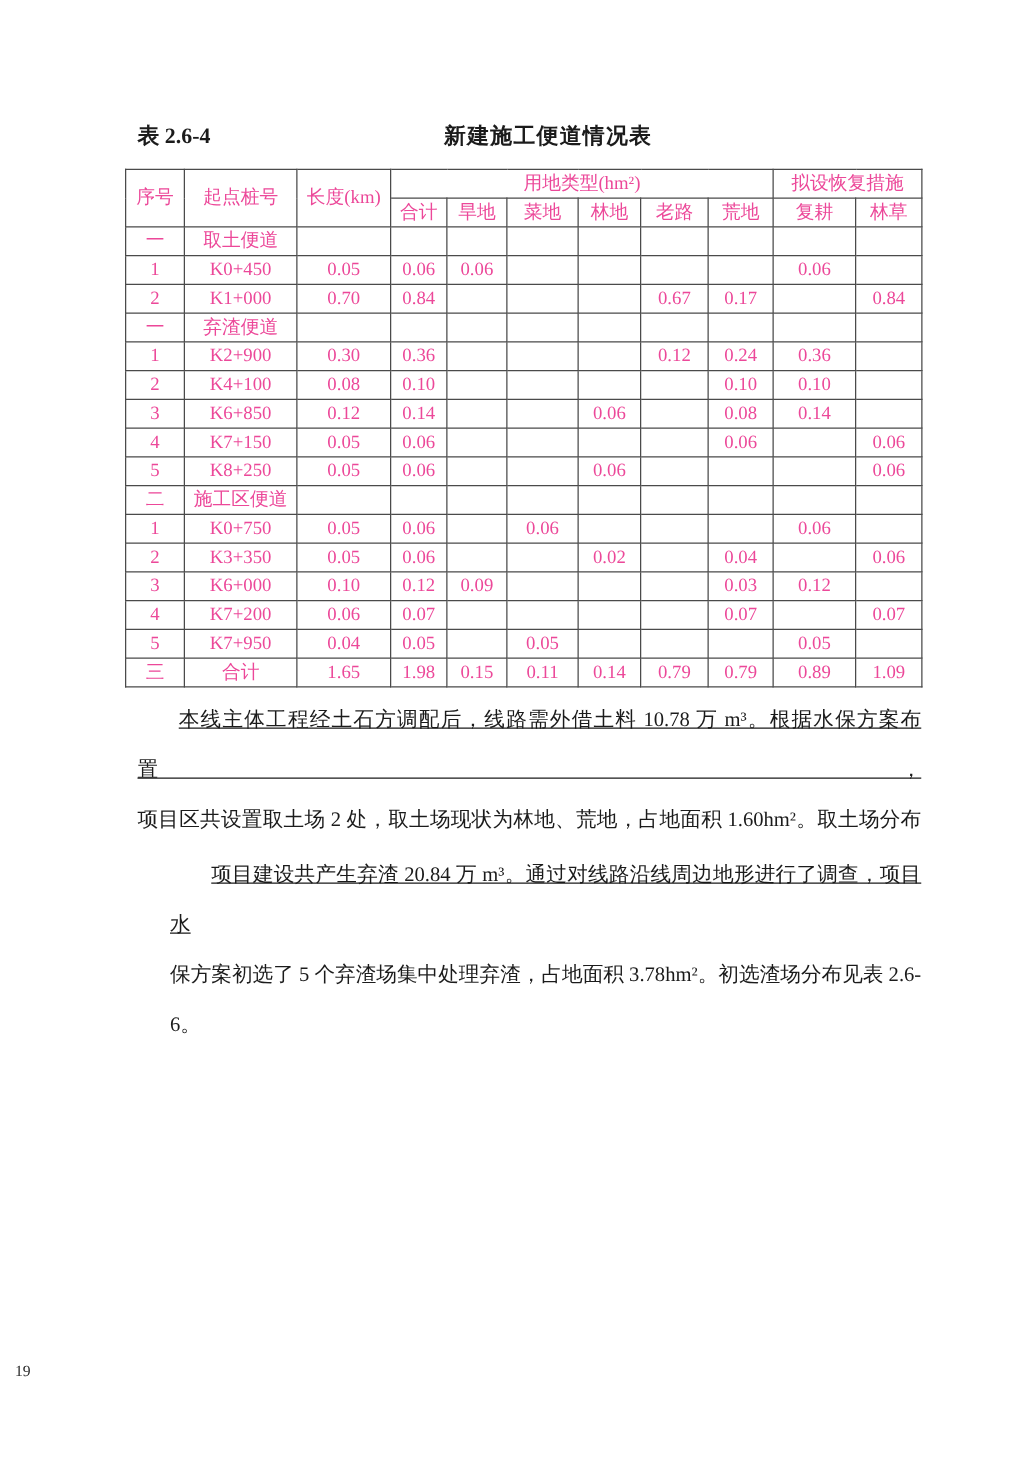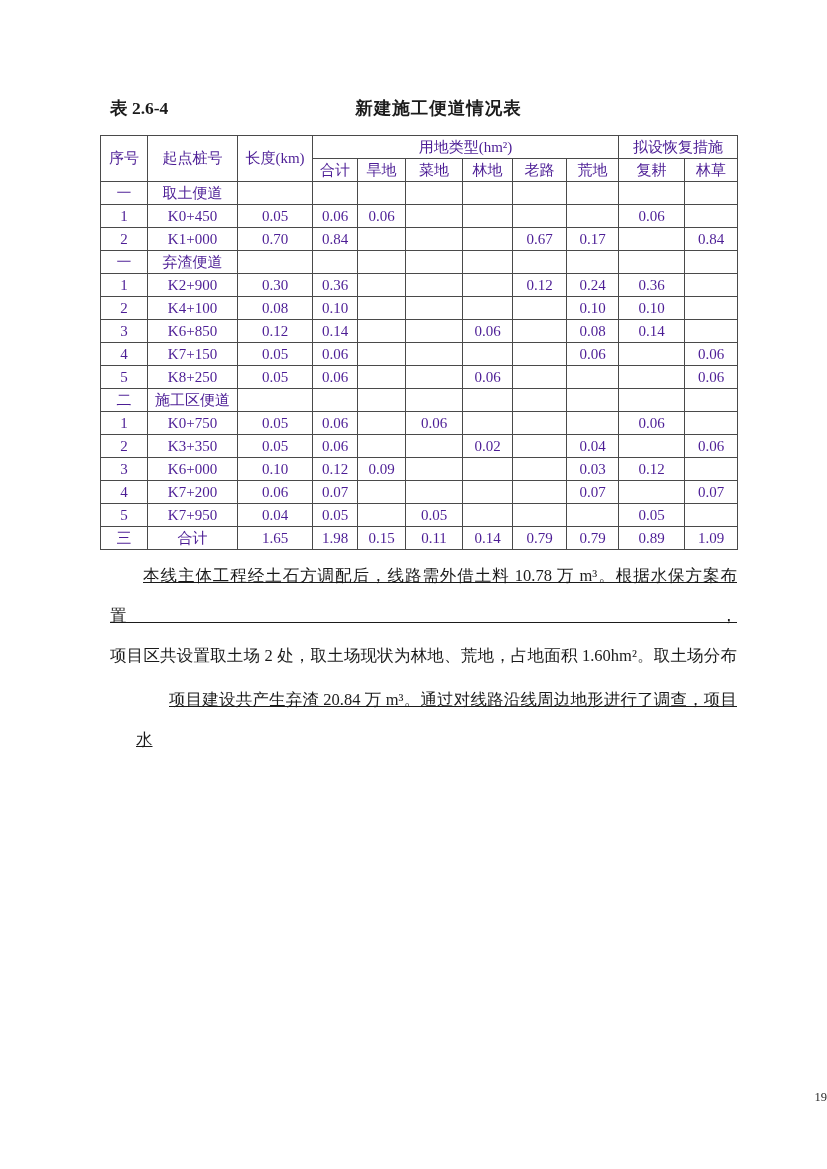"序号" table.road-table { color: #4c1d95 -> #ec4899 }
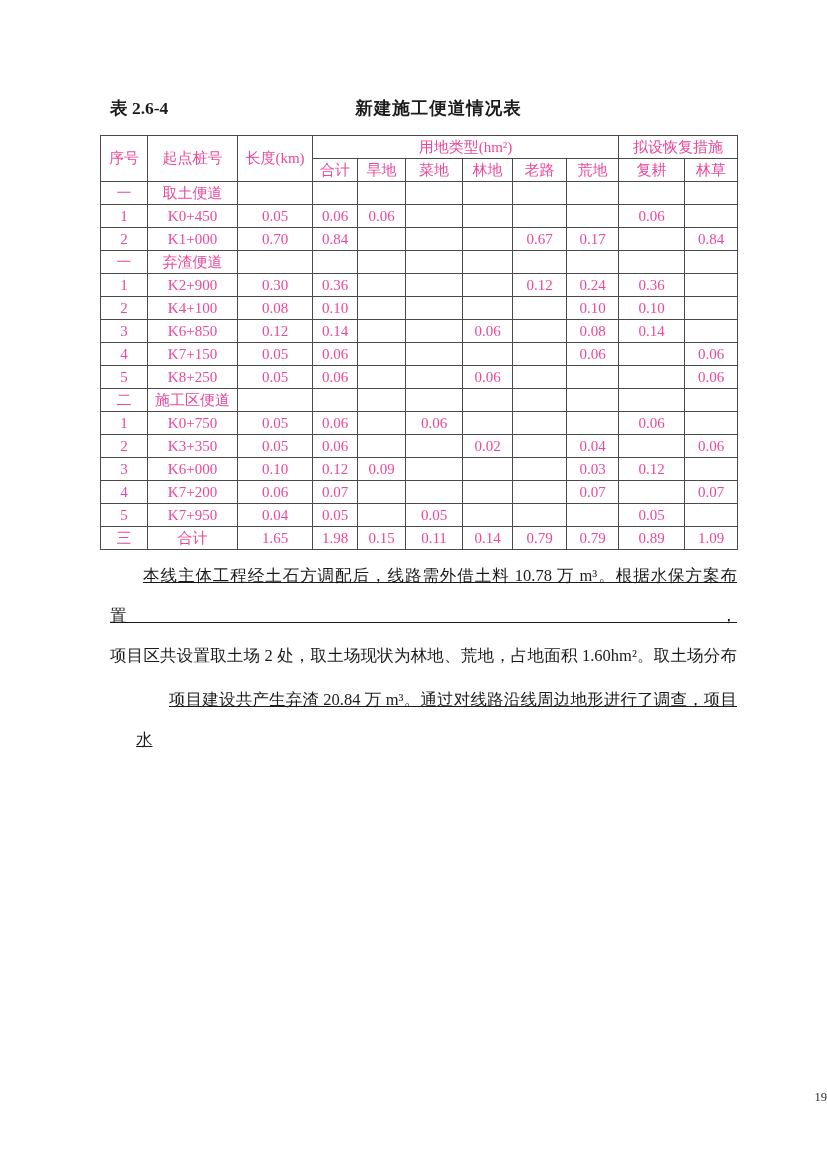"保方案初选了 5 个弃渣场集中处理弃渣，占地面积" div.line { html: none -> <div>保方案初选了 5 个弃渣场集中处理弃渣，占地面积 3.78hm²。初选渣场分布见表 2.6-6。</div> }
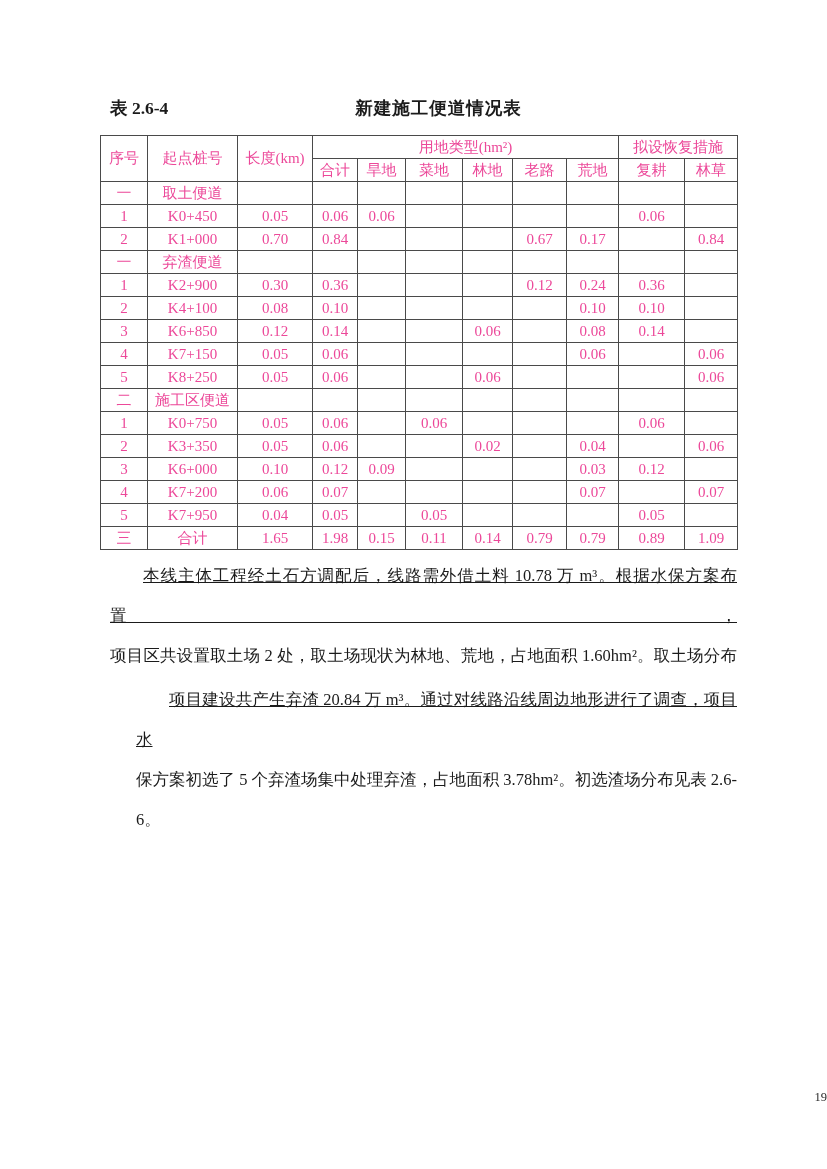"19" .page-number { text-align: right -> left }
